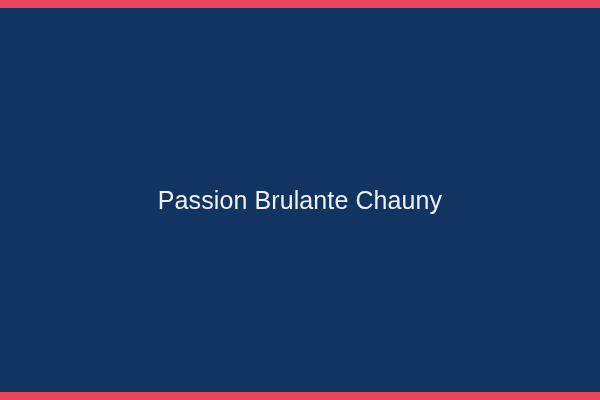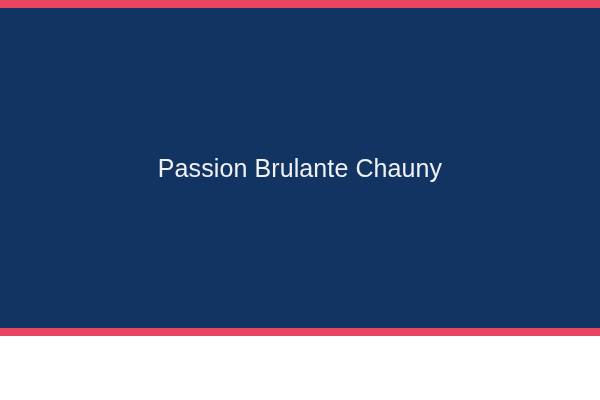"Passion Brulante Chauny" .banner { height: 336px -> 400px }
